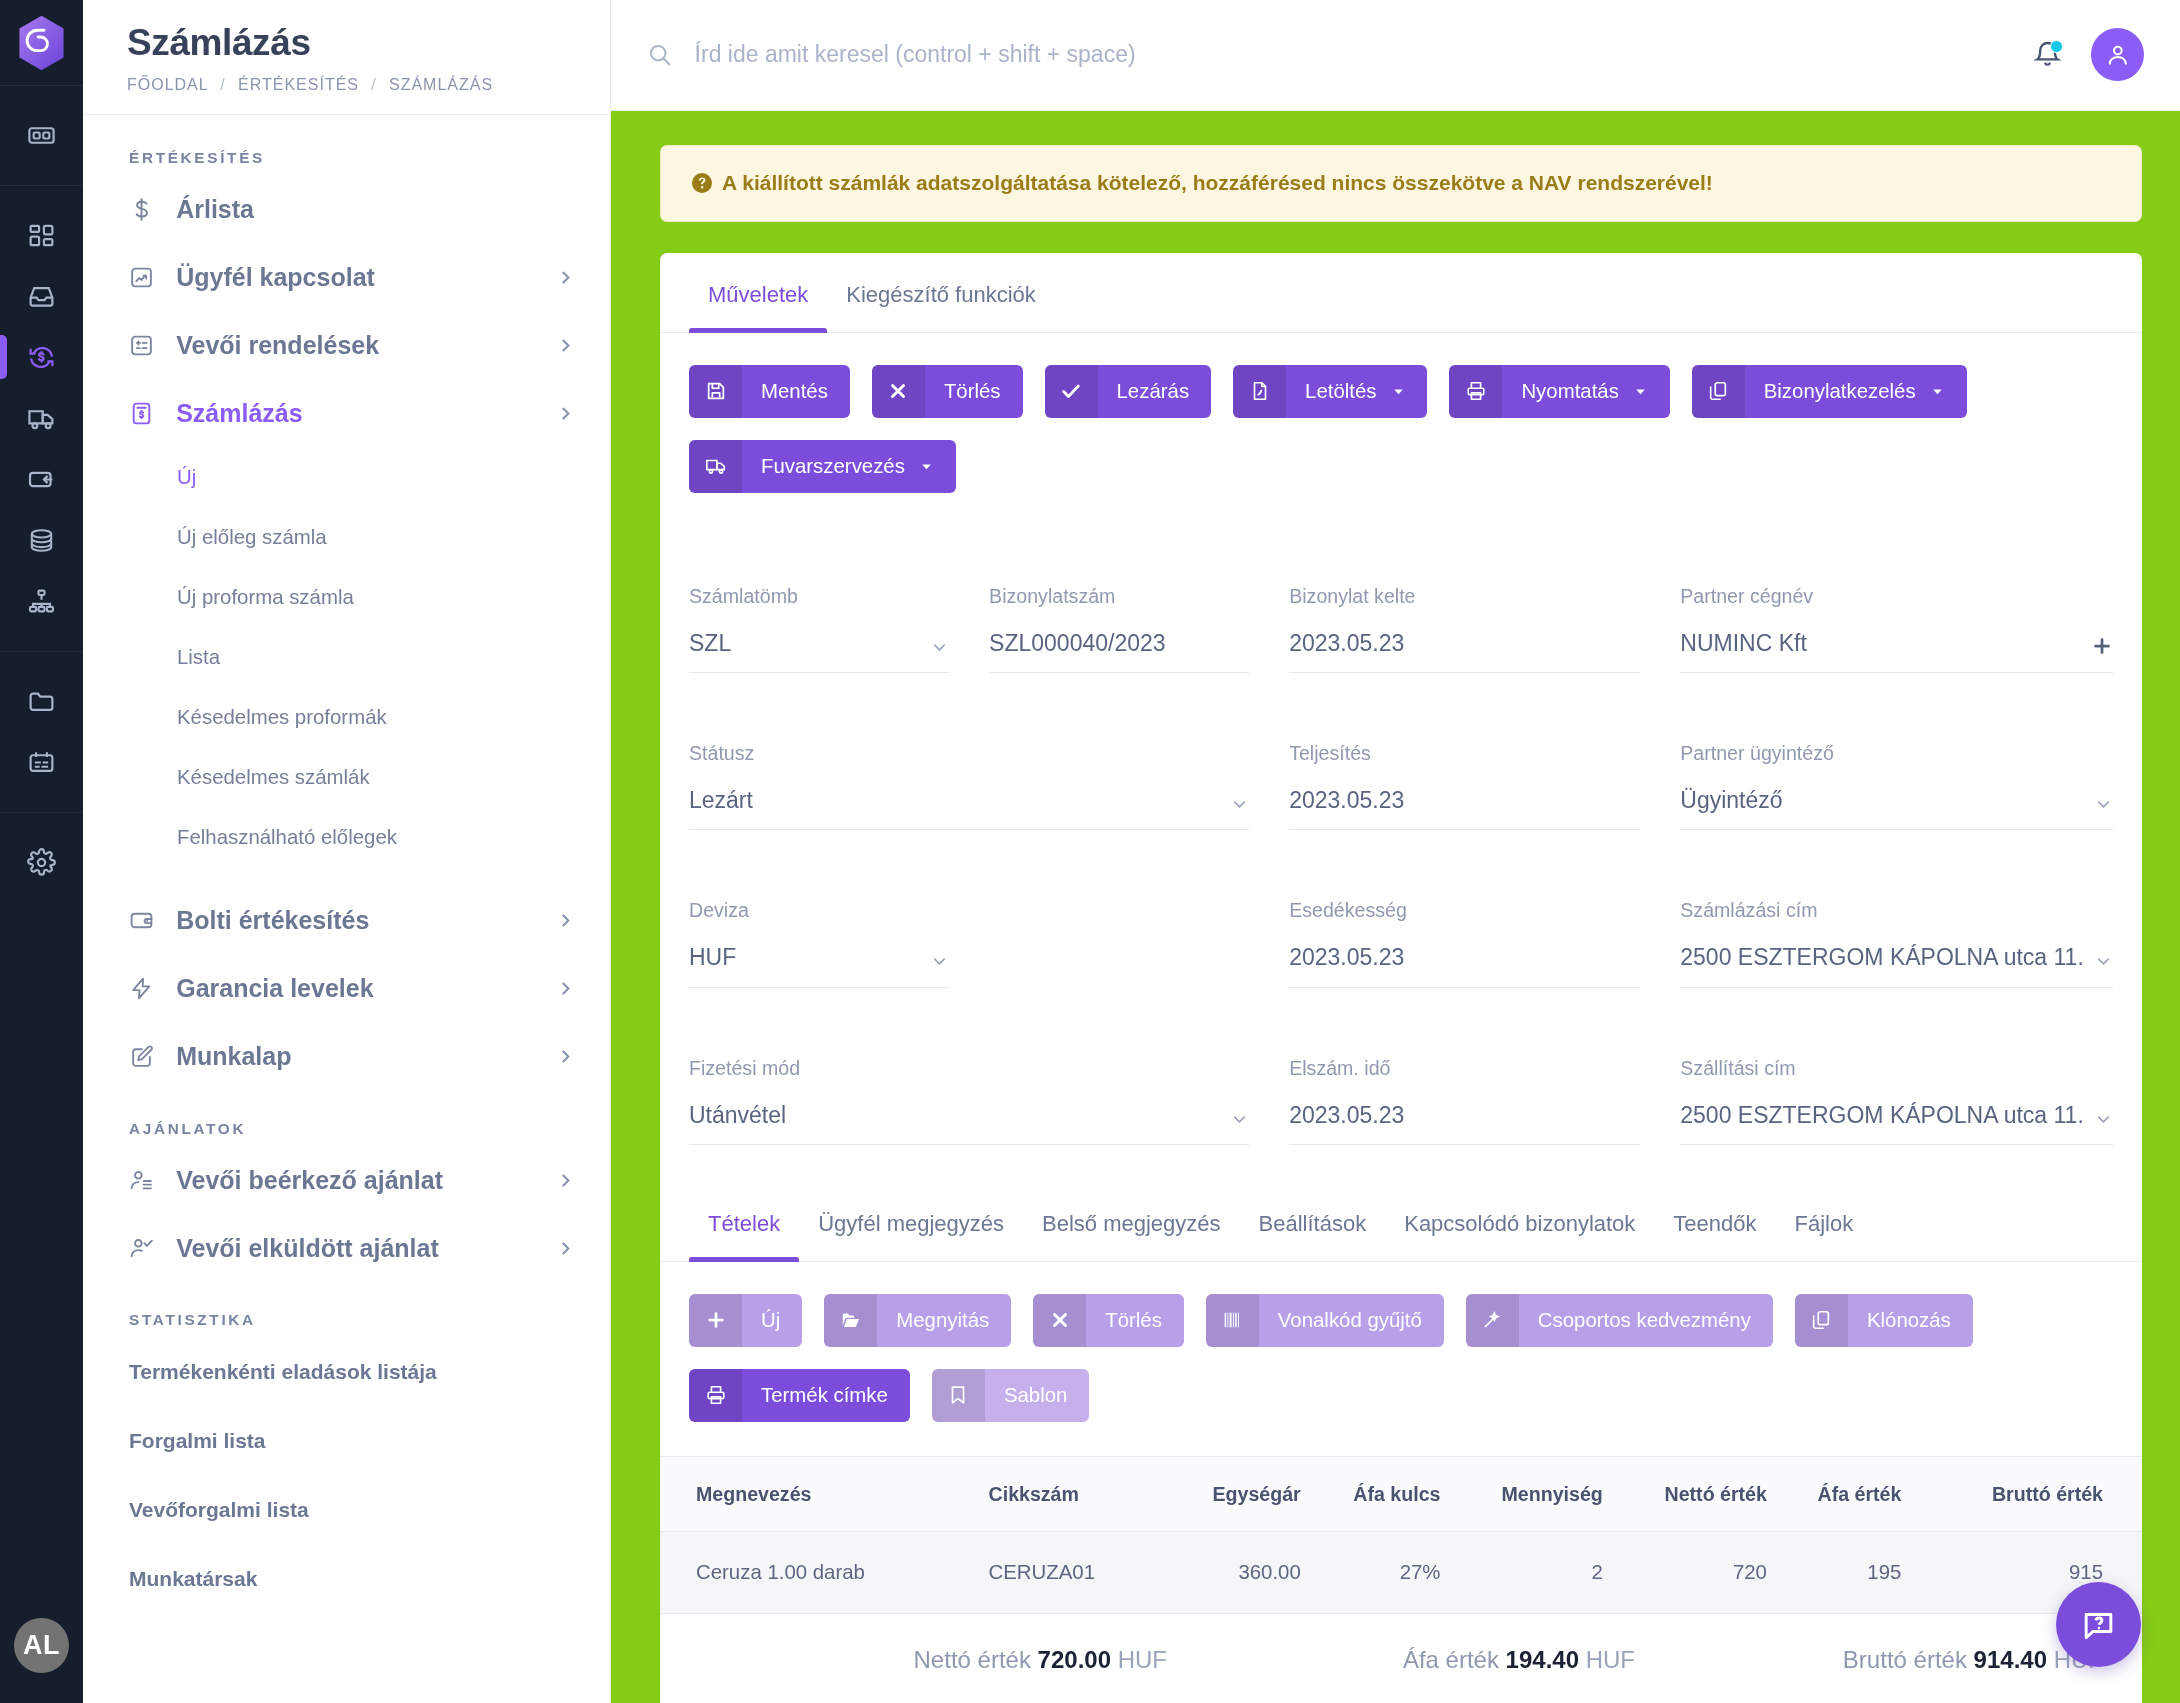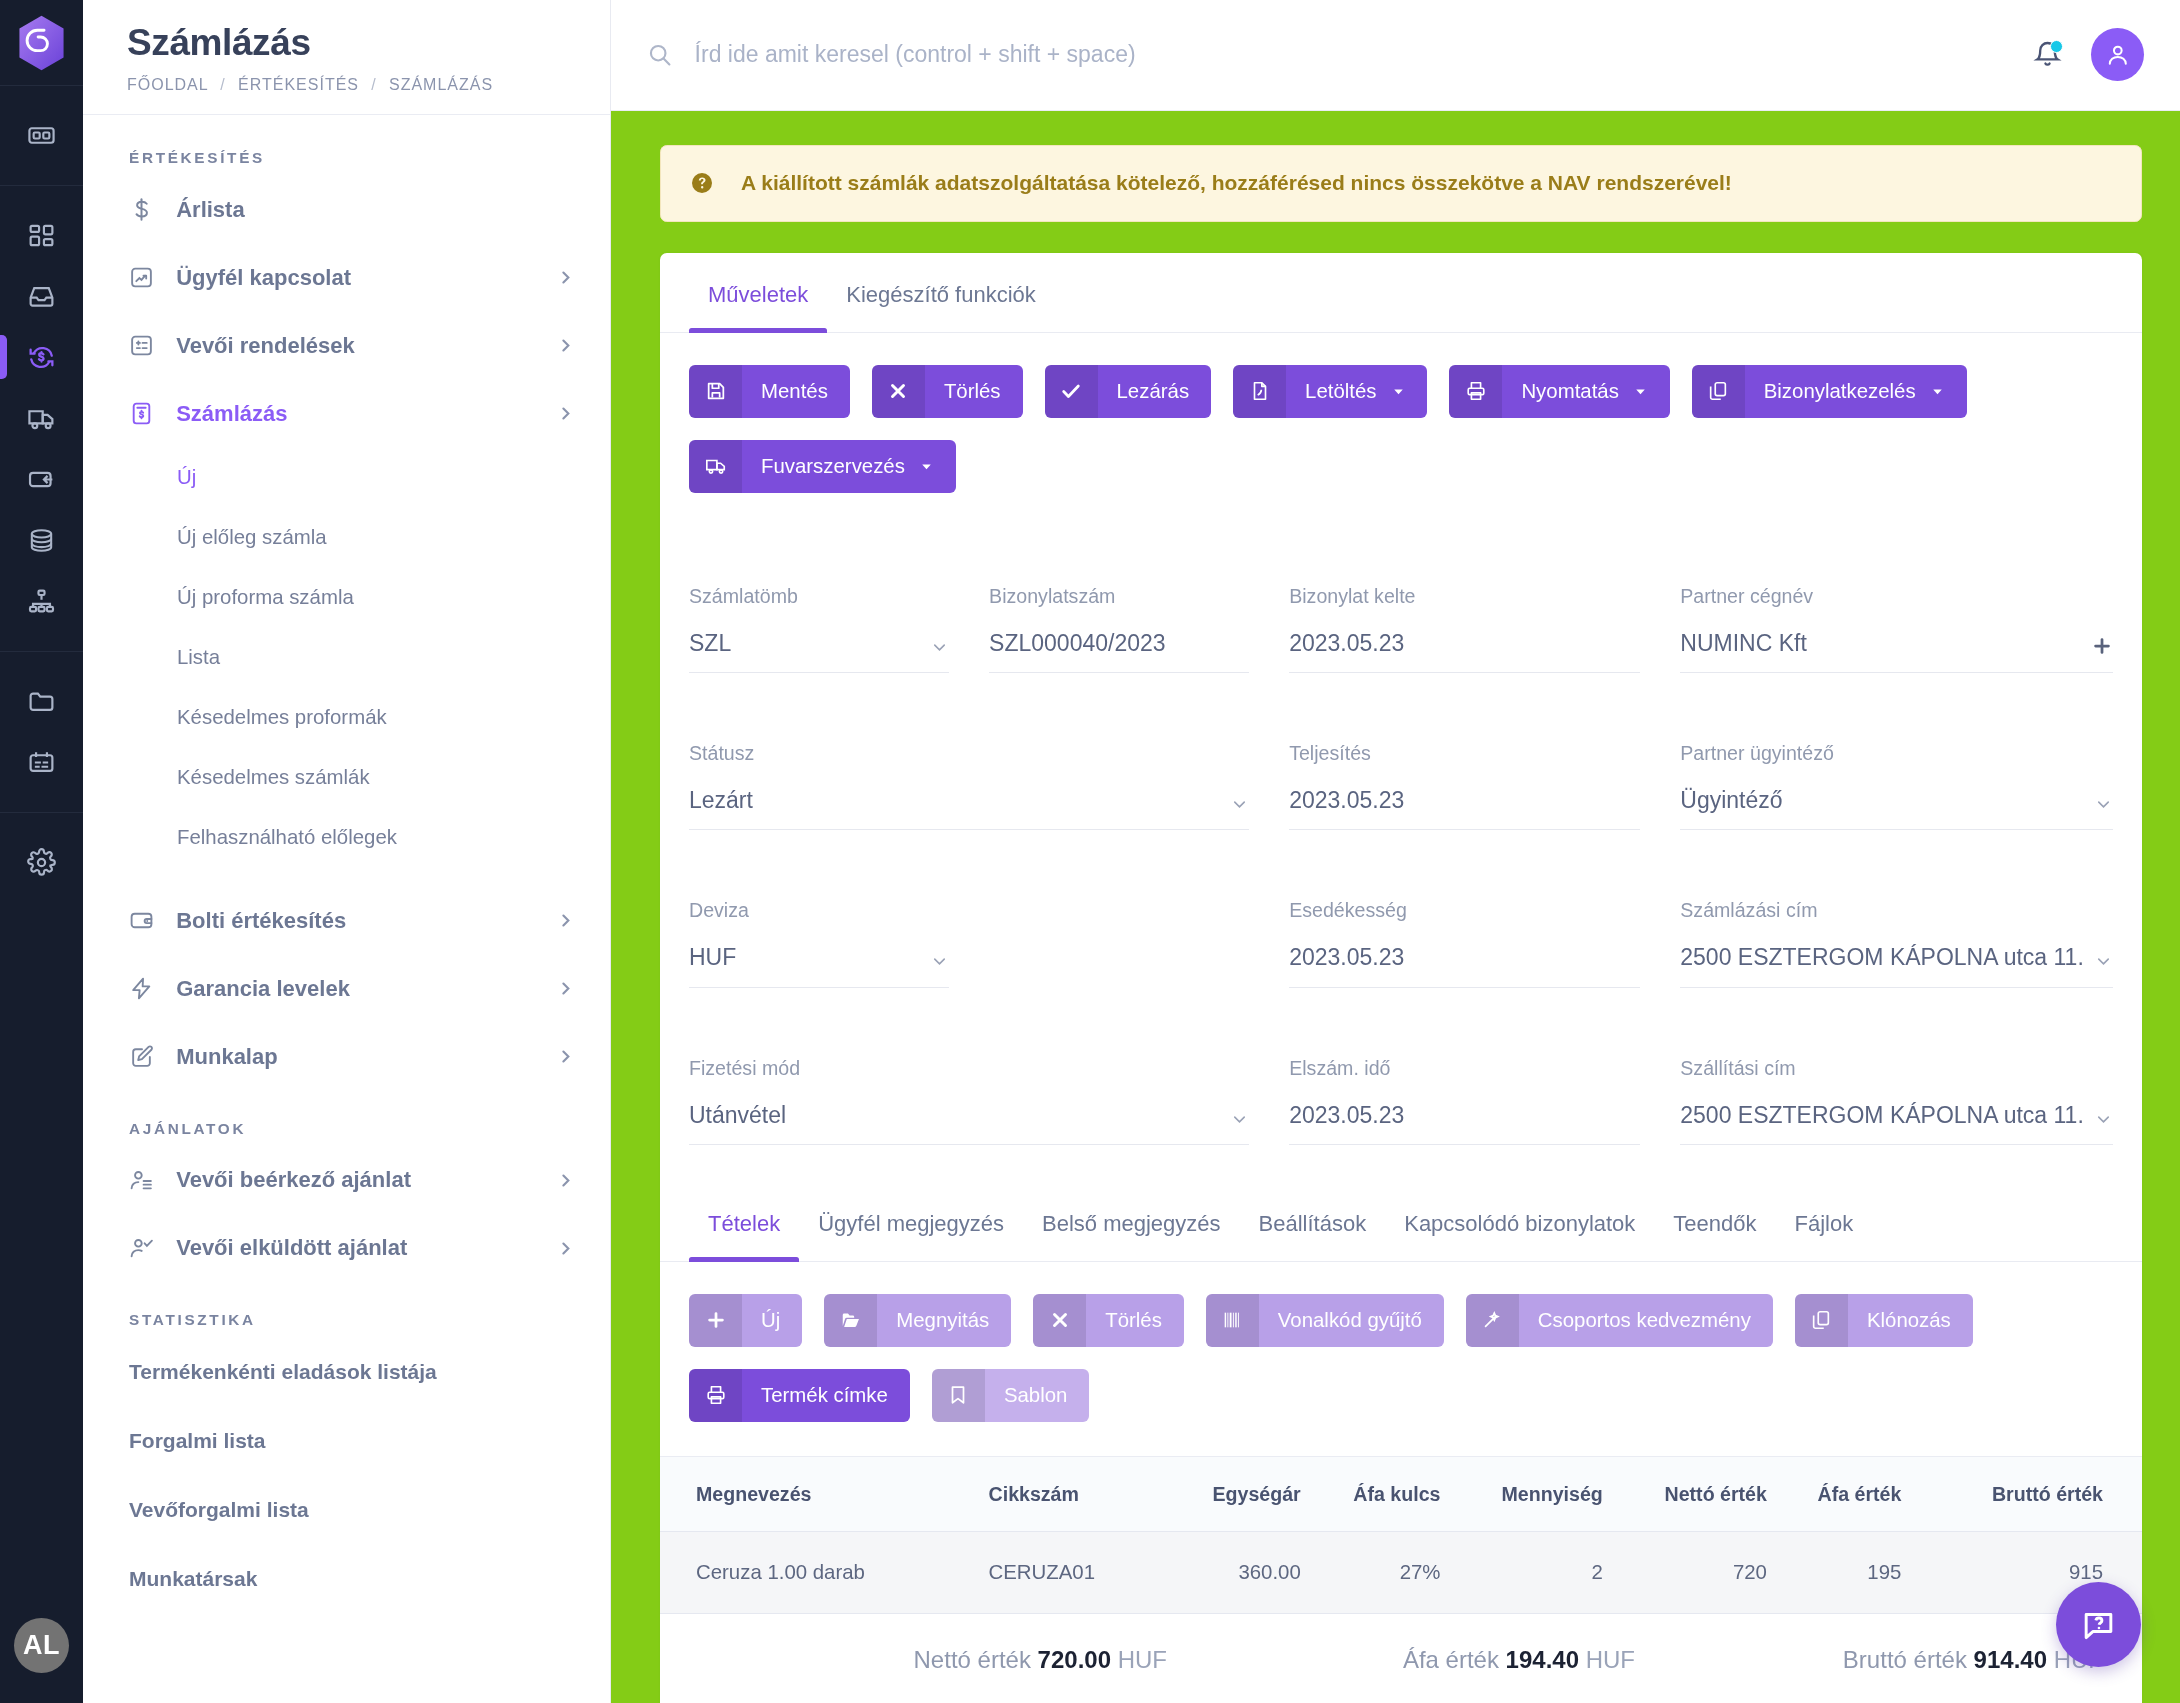"A kiállított számlák adatszolgáltatása" .alert { gap: 27px -> 8px }
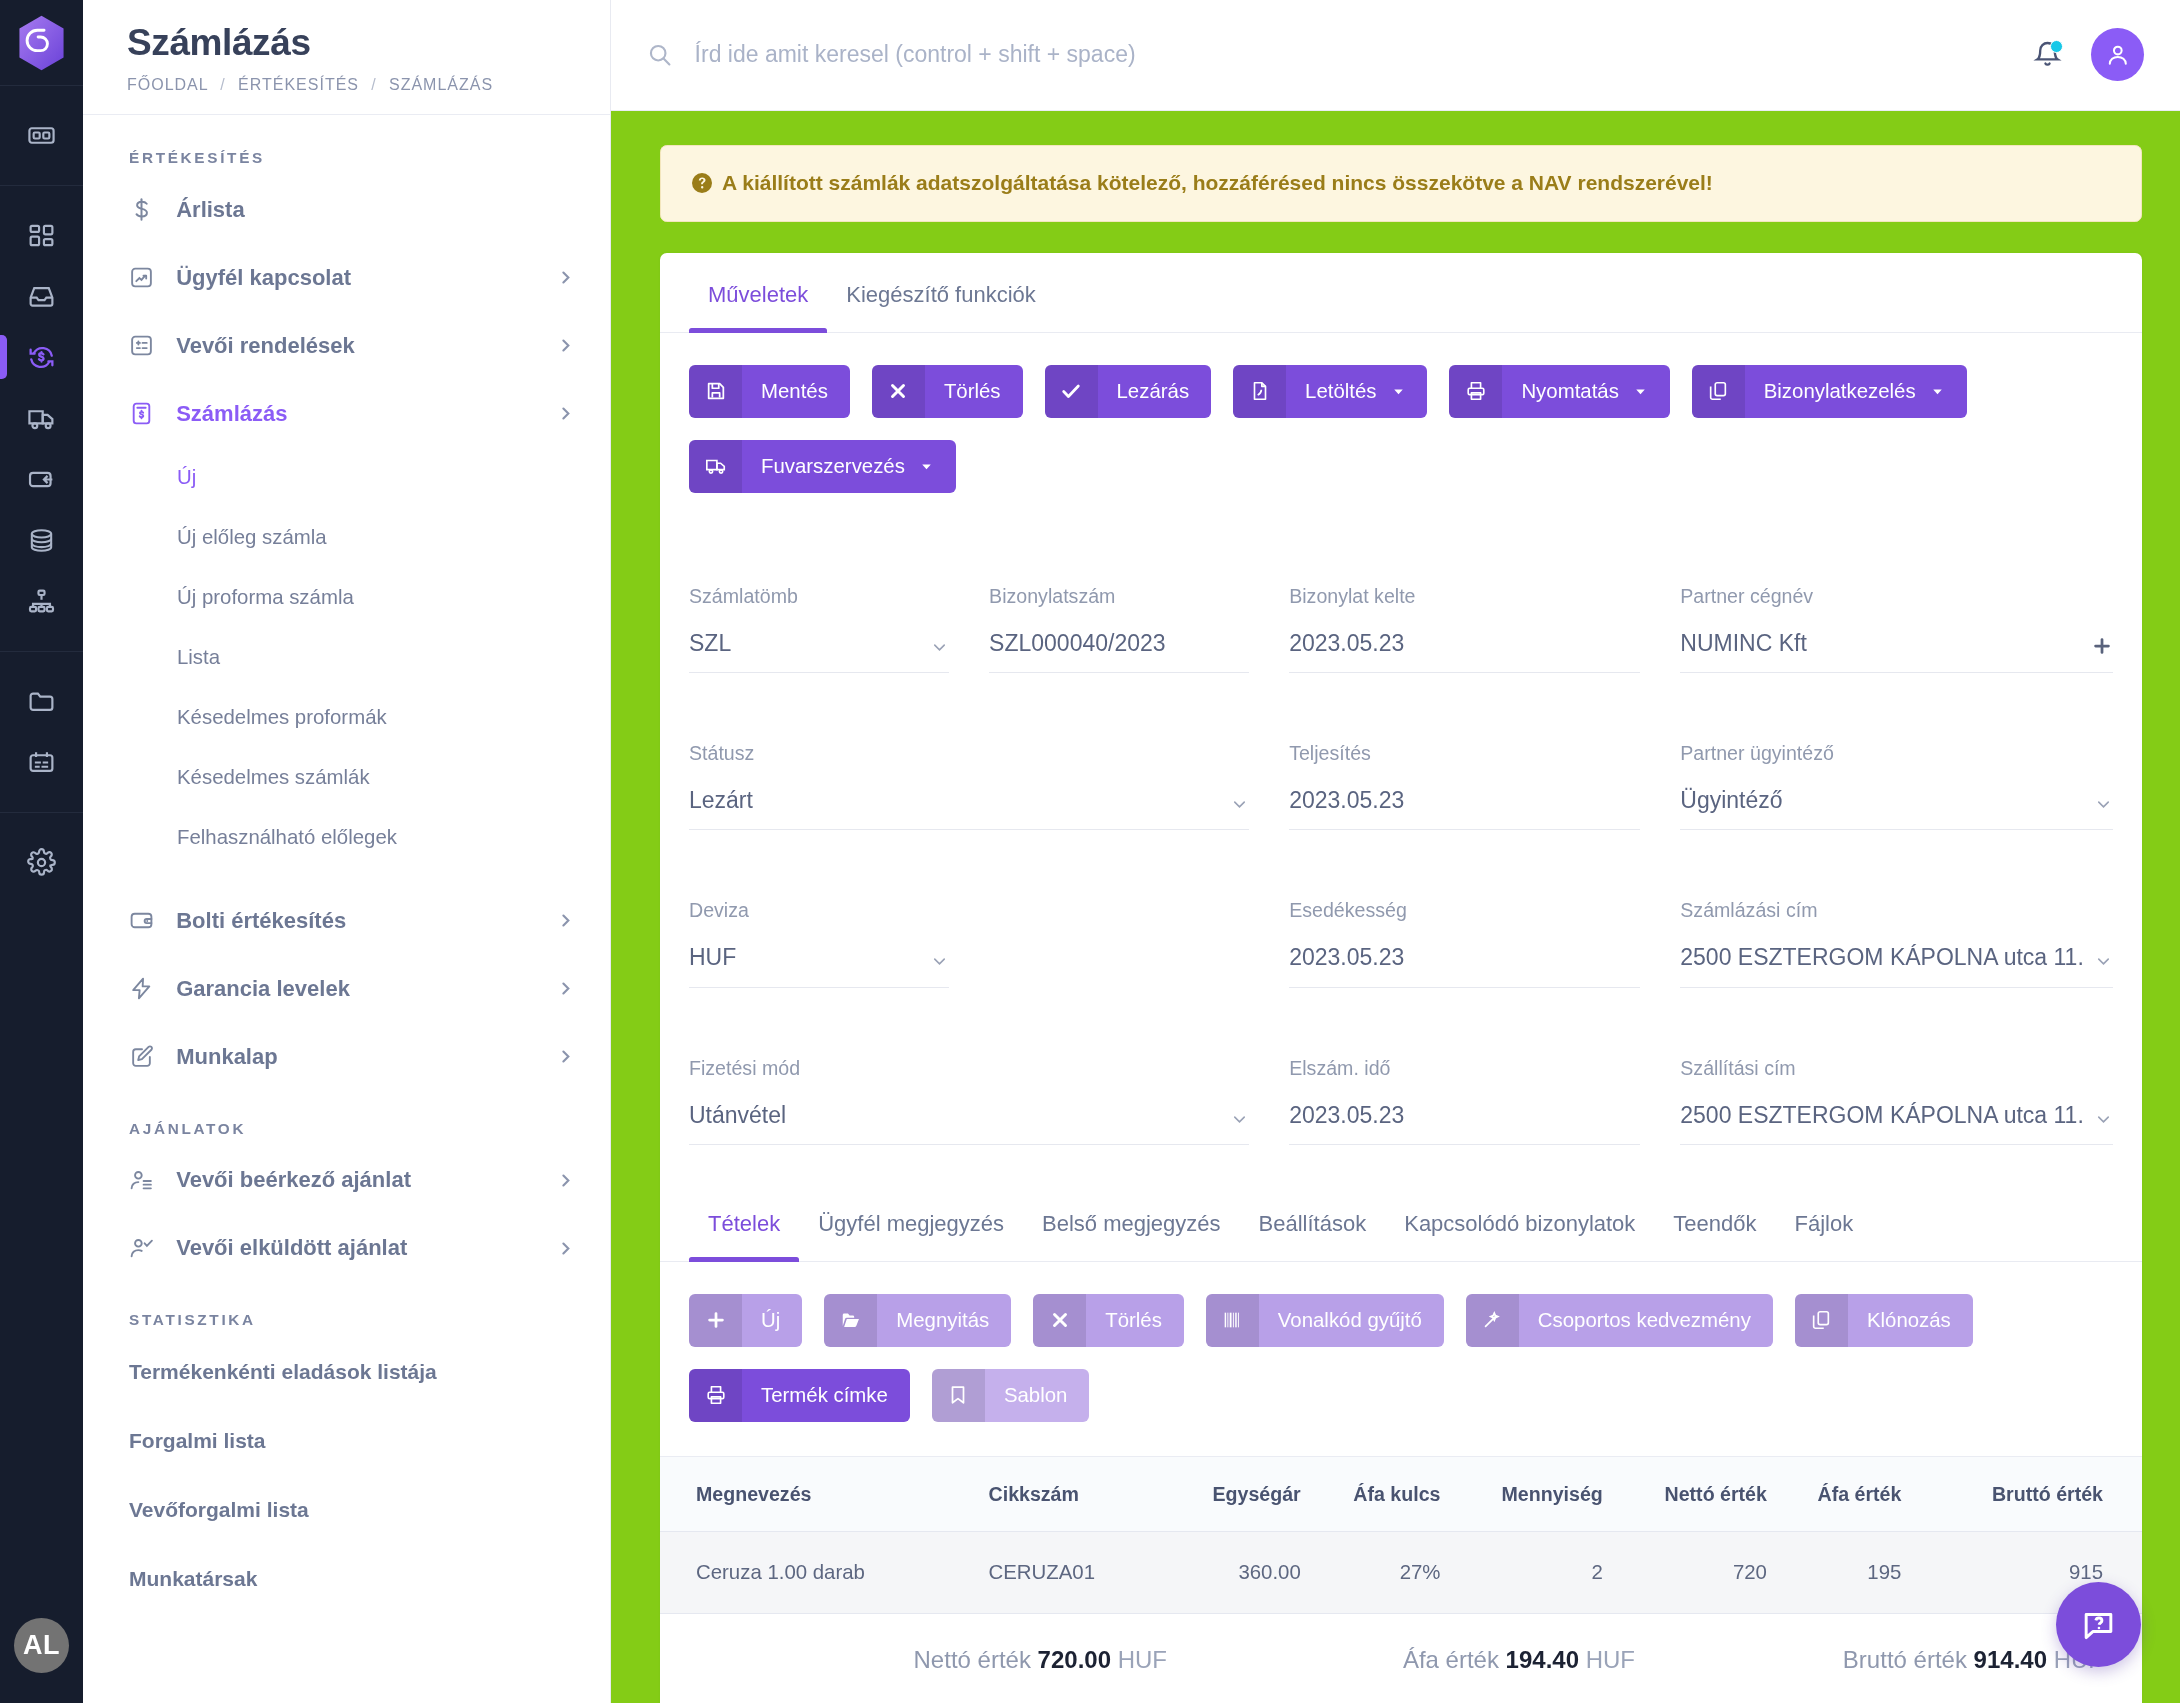"Árlista" .nav-item { font-size: 22px -> 25px }
